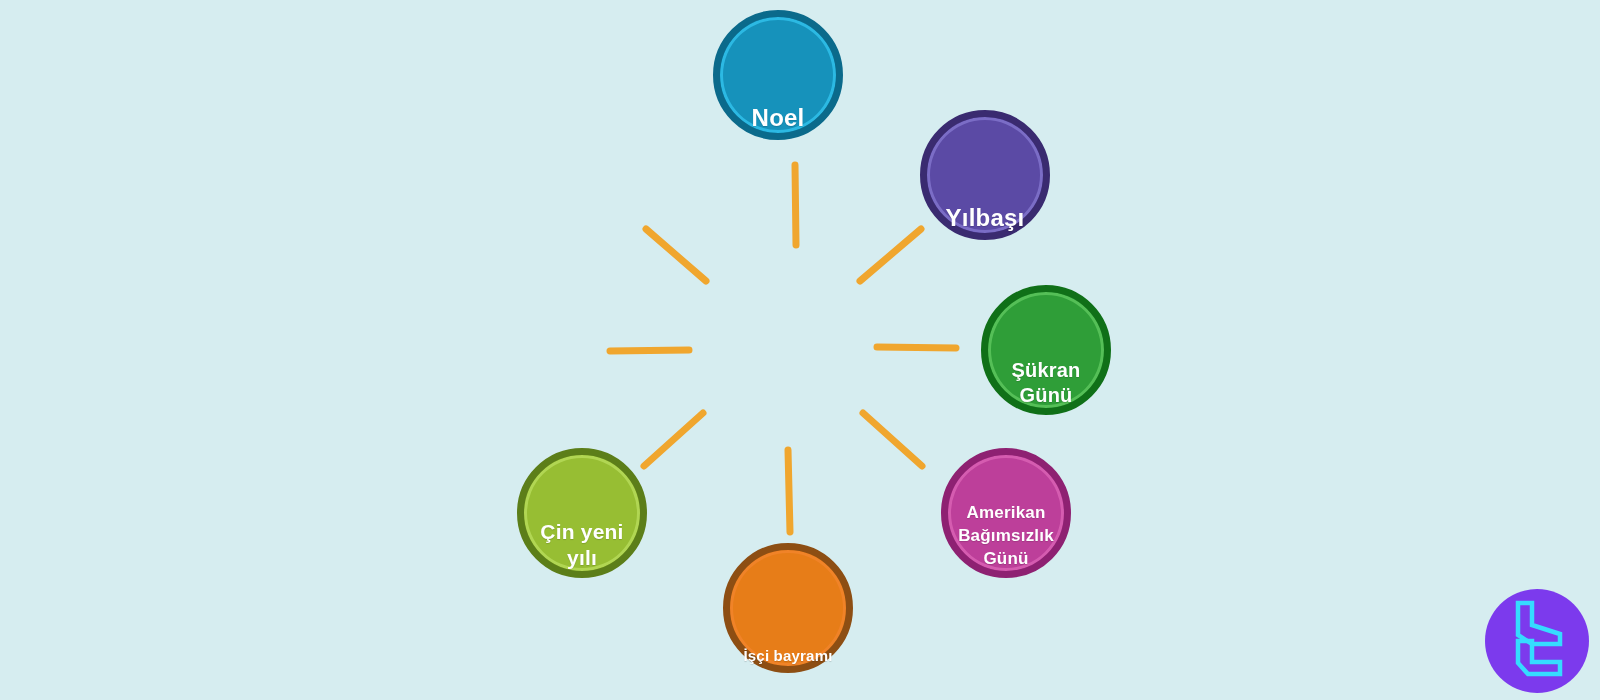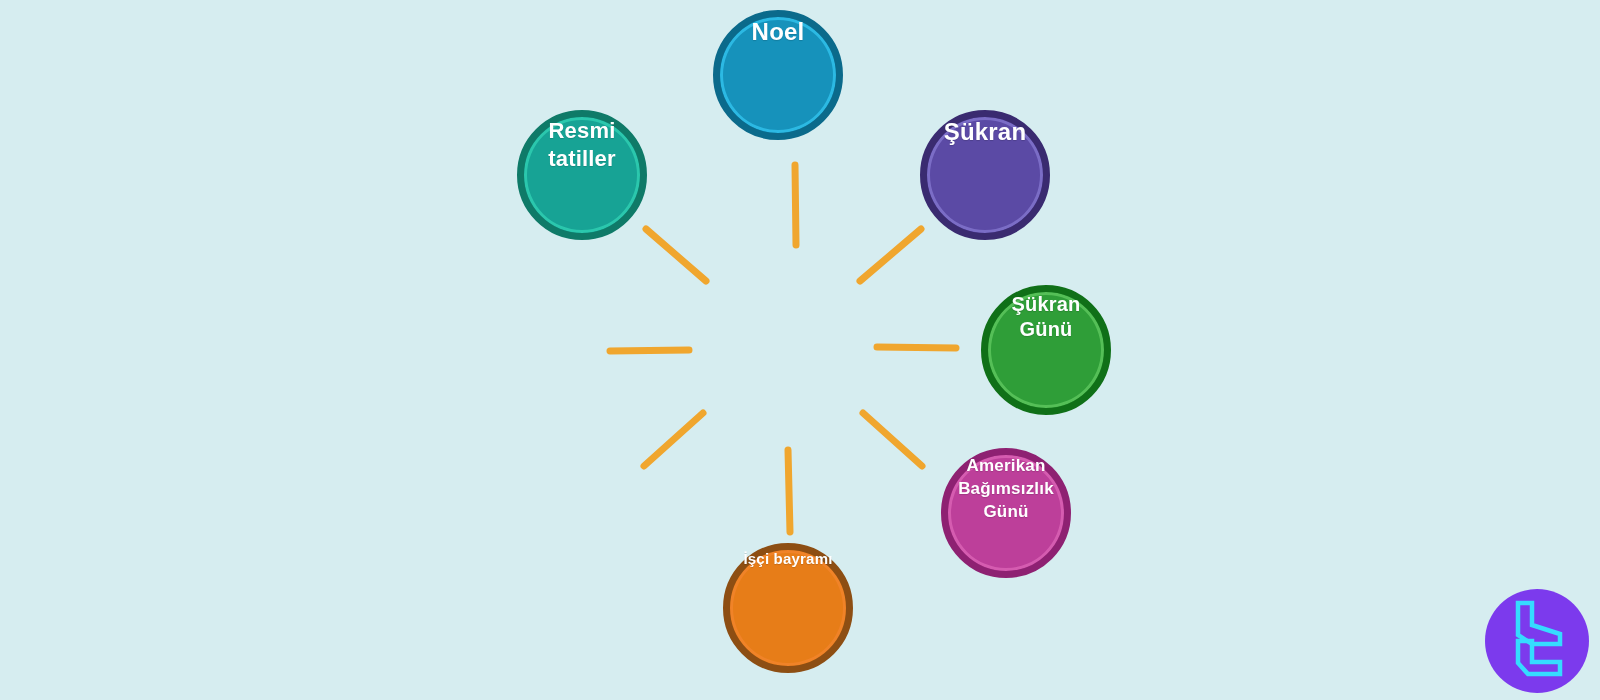"Noel" .node { align-items: flex-start -> flex-end }
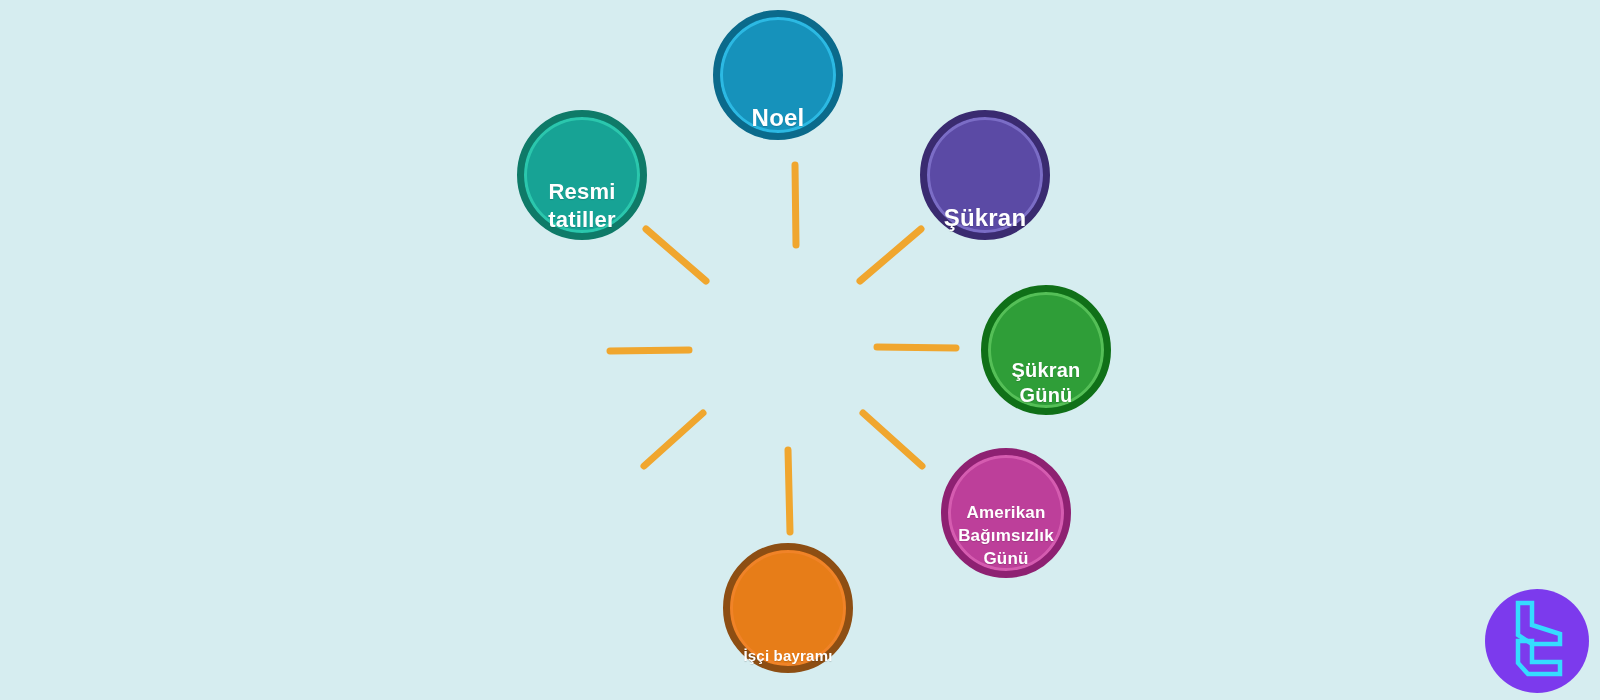"Resmi tatiller" div.node { html: <div> <span>Resmi tatiller</span> </div> -> none }
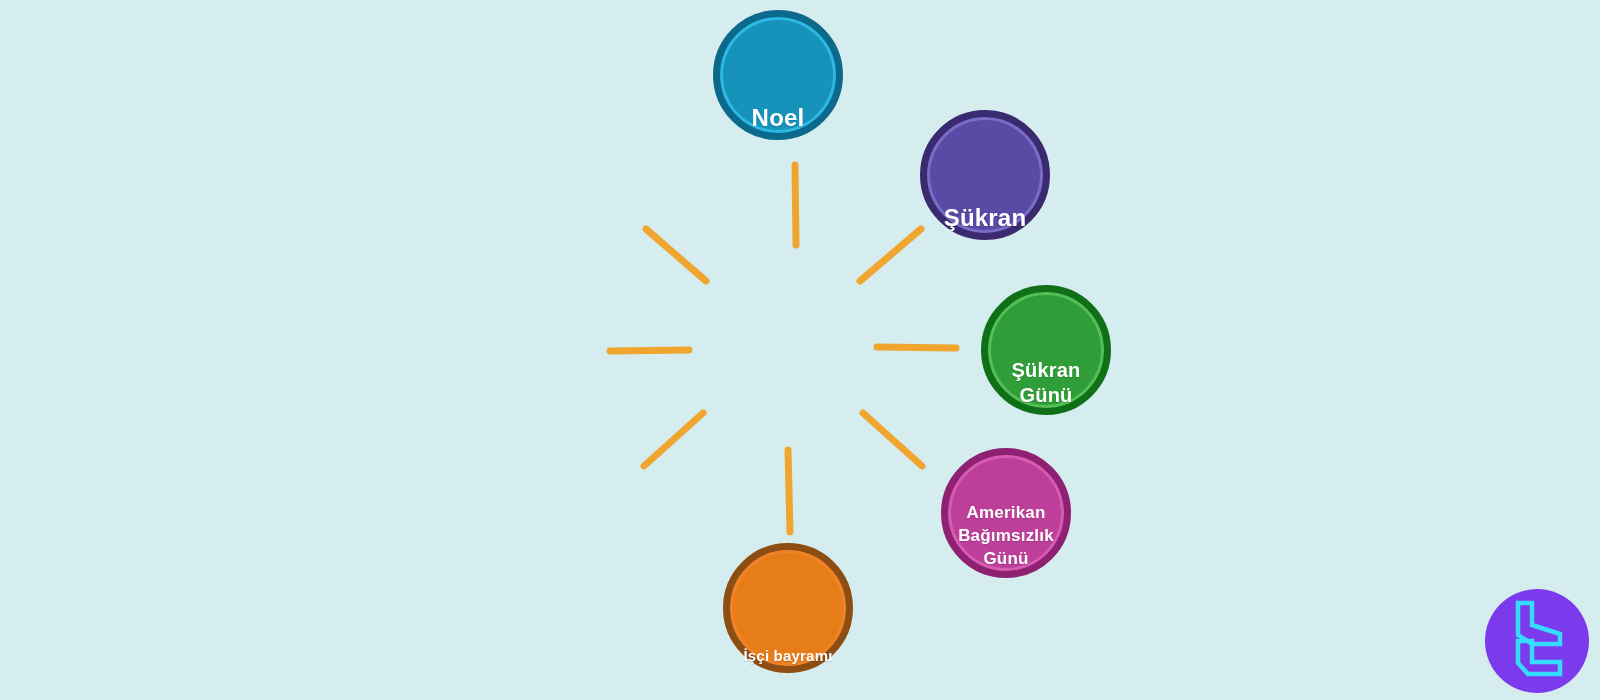"Şükran" span.label { text: Şükran -> Yılbaşı }
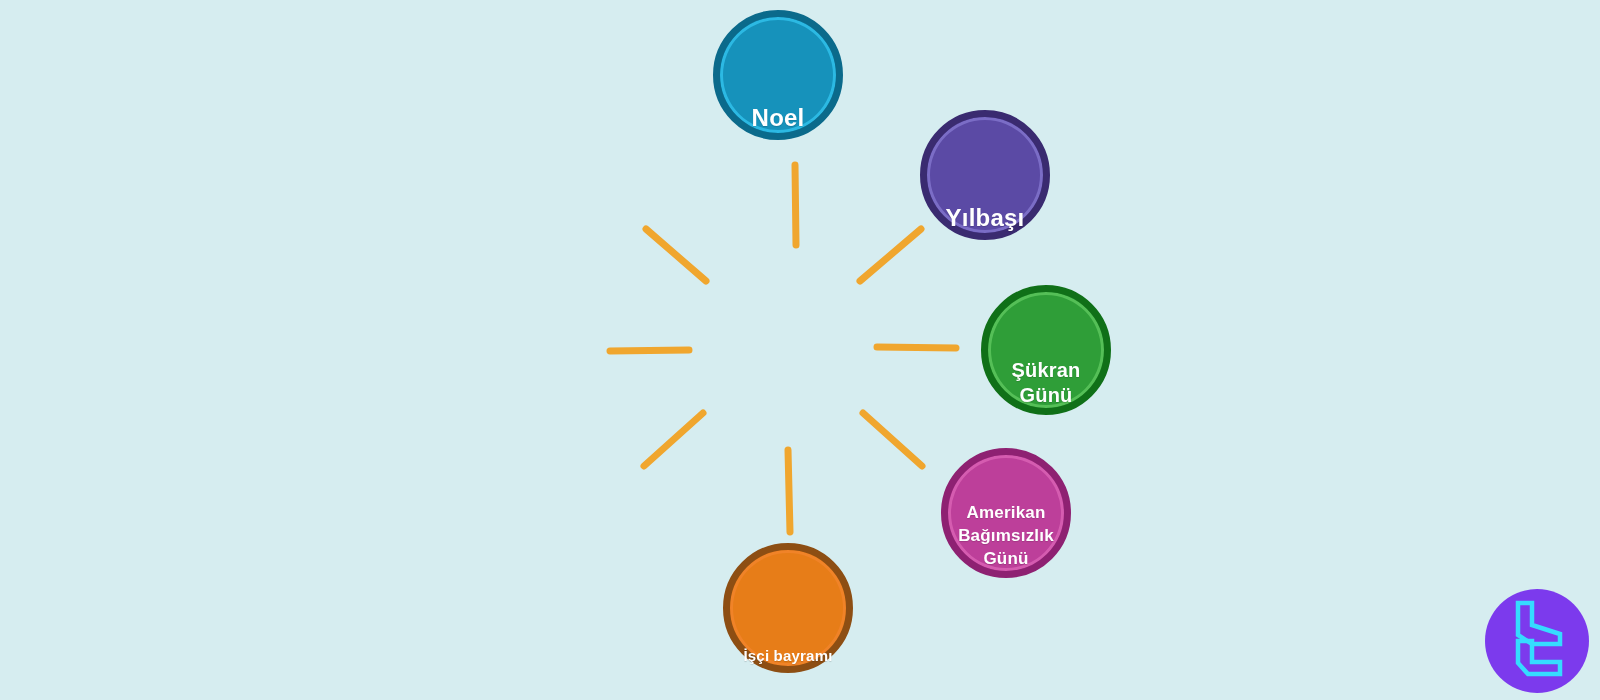"Çin yeni yılı" div.node { html: none -> <div> <span>Çin yeni yılı</span> </div> }
